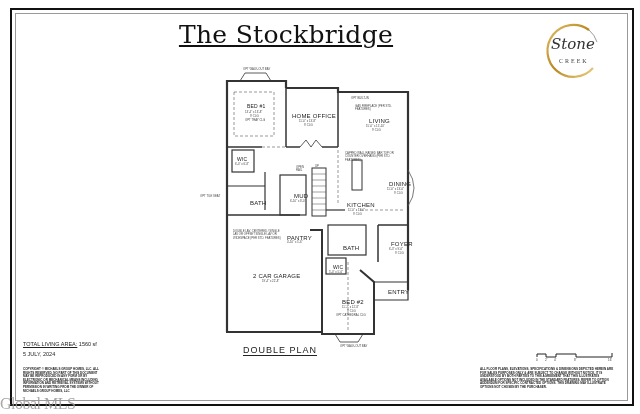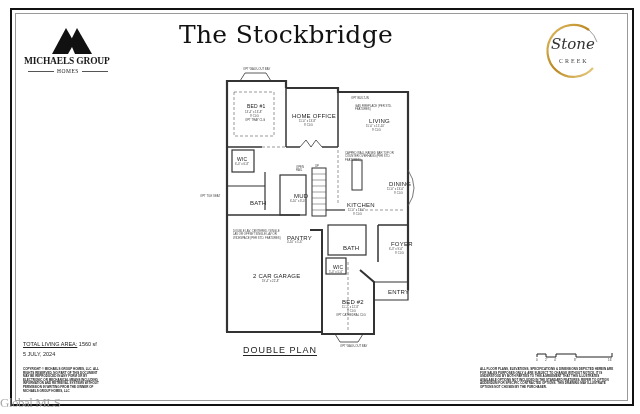"The Stockbridge" .title { text-decoration: none -> underline }
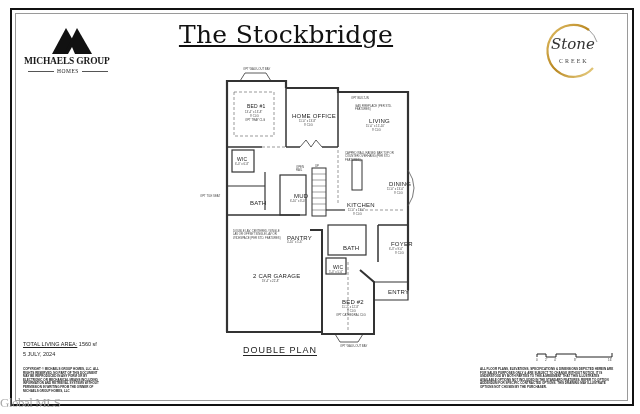"MICHAELS GROUP" div.logo-left { html: <div> <svg> <polygon></polygon> <polygon></polygon> <polygon></polygon> </svg> <div>MICHAELS GROUP</div> <div>HOMES</div> </div> -> none }
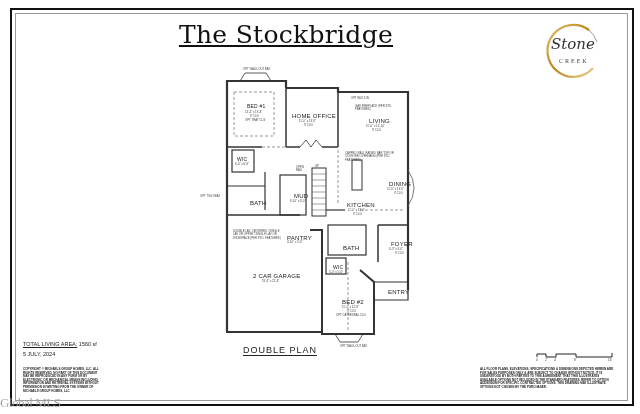"Global MLS" .watermark { font-size: 13px -> 16px }
